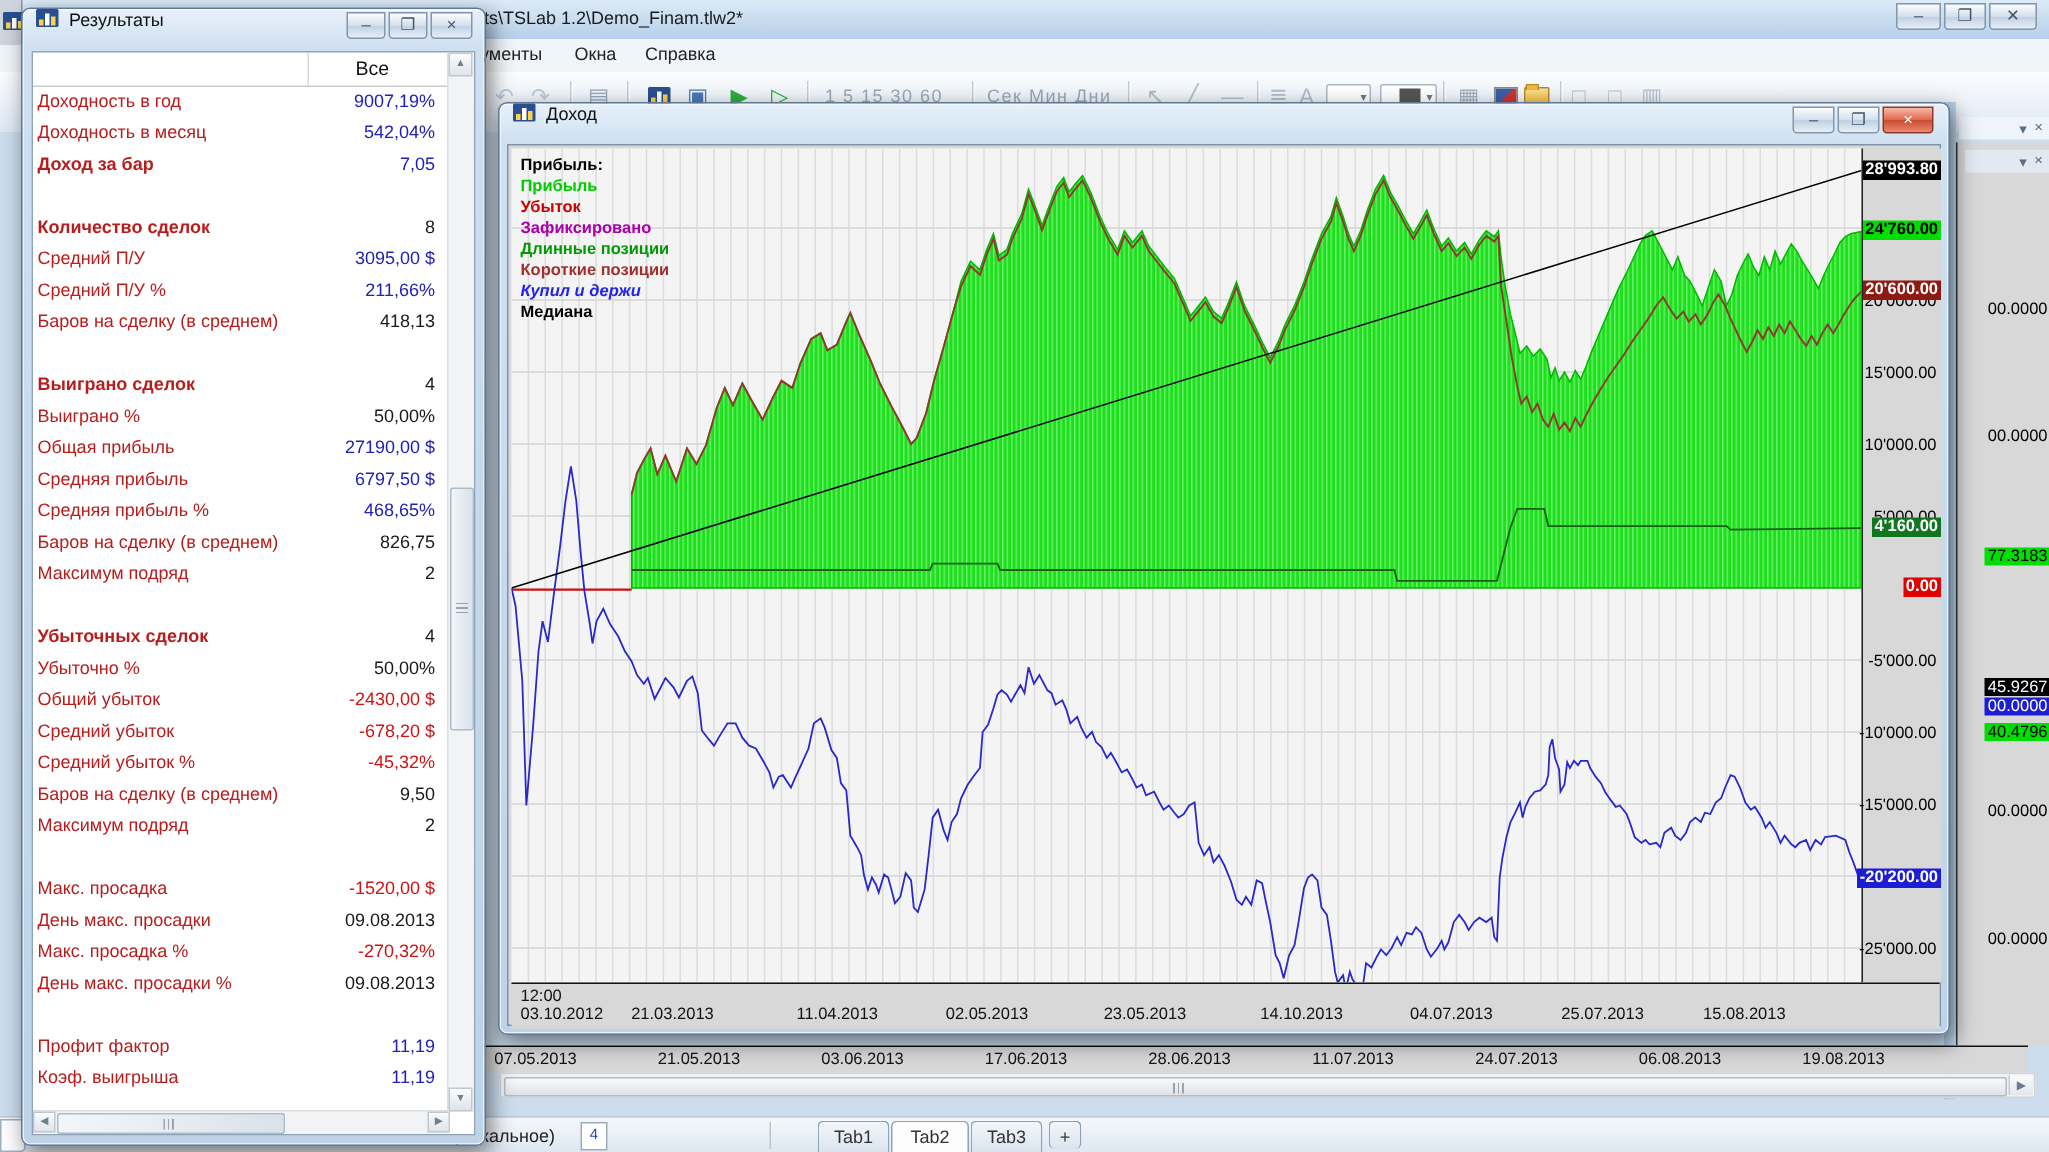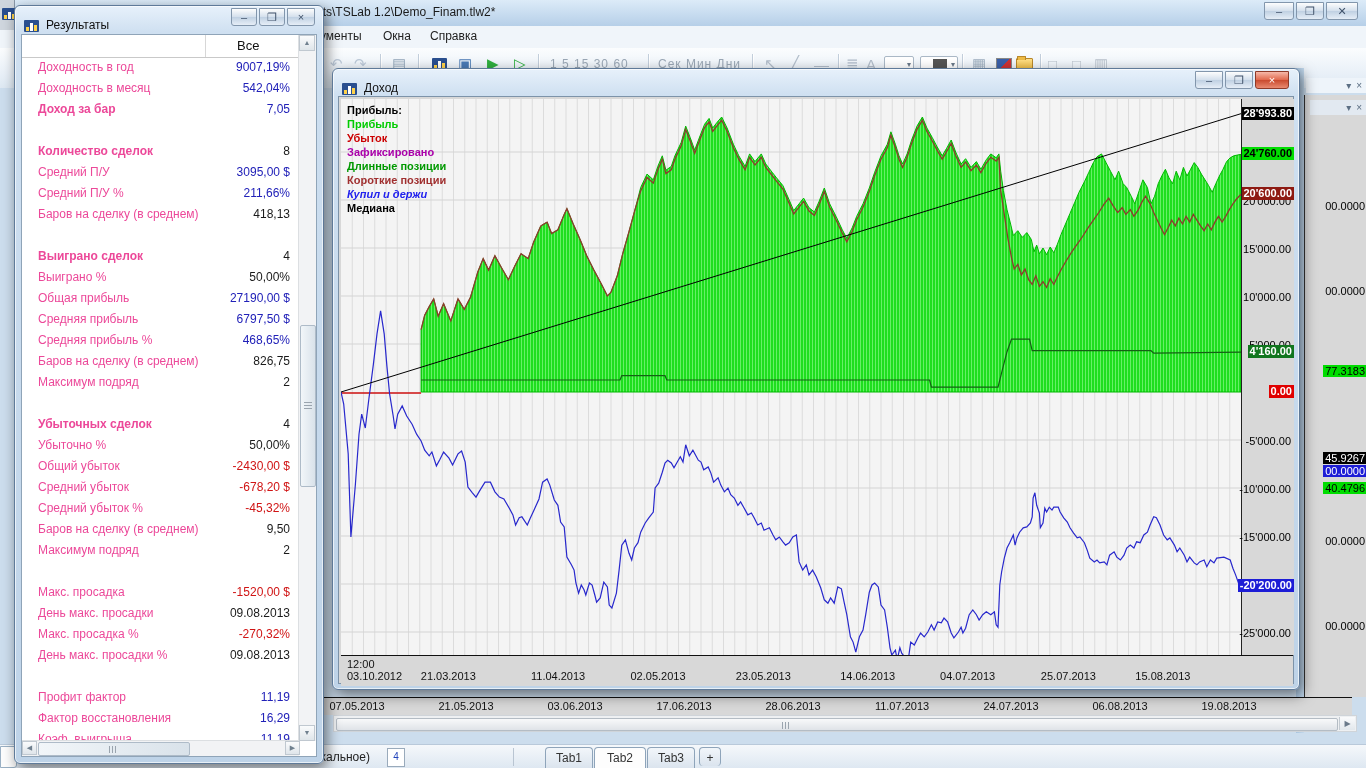"Результаты" .titlebar { align-items: flex-end -> flex-start }
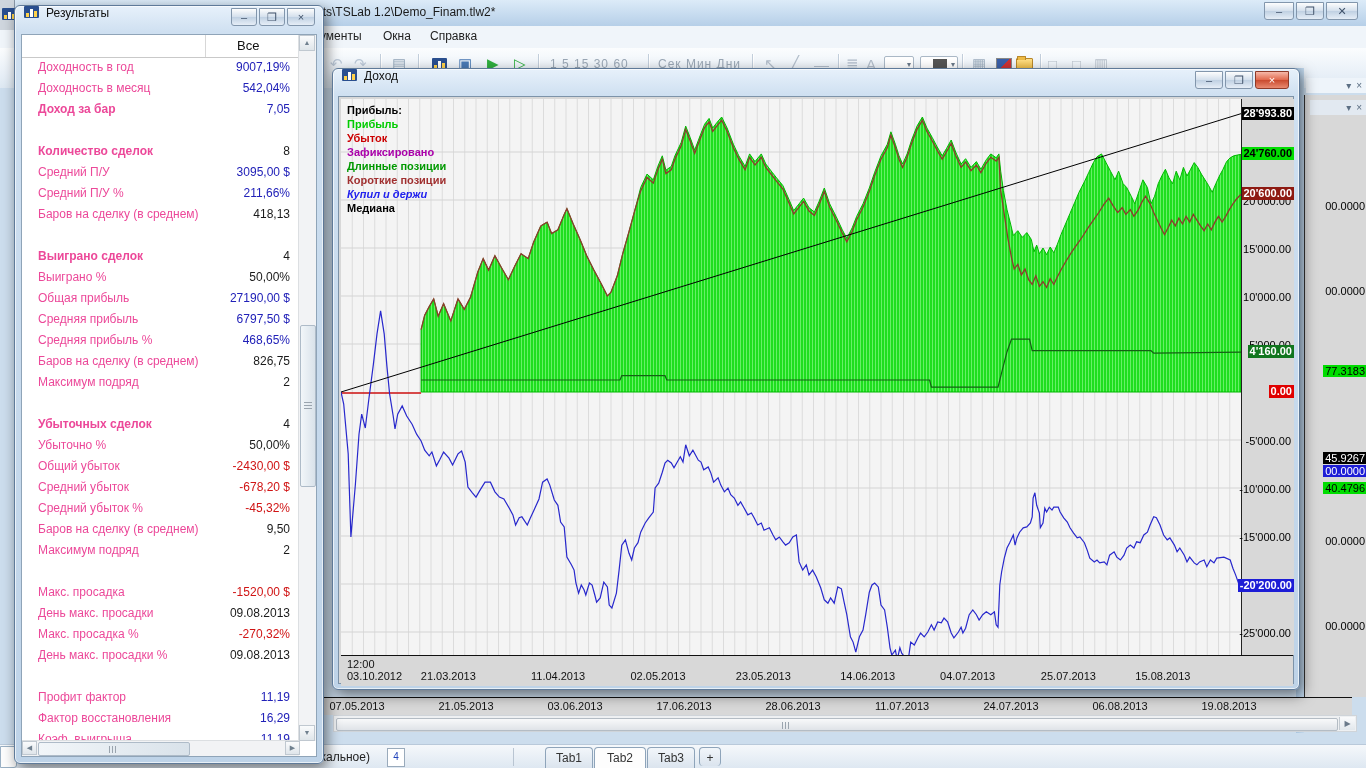"Доходность в год" .rlabel { color: #ec4899 -> #b91c1c; left: 16px -> 3px }
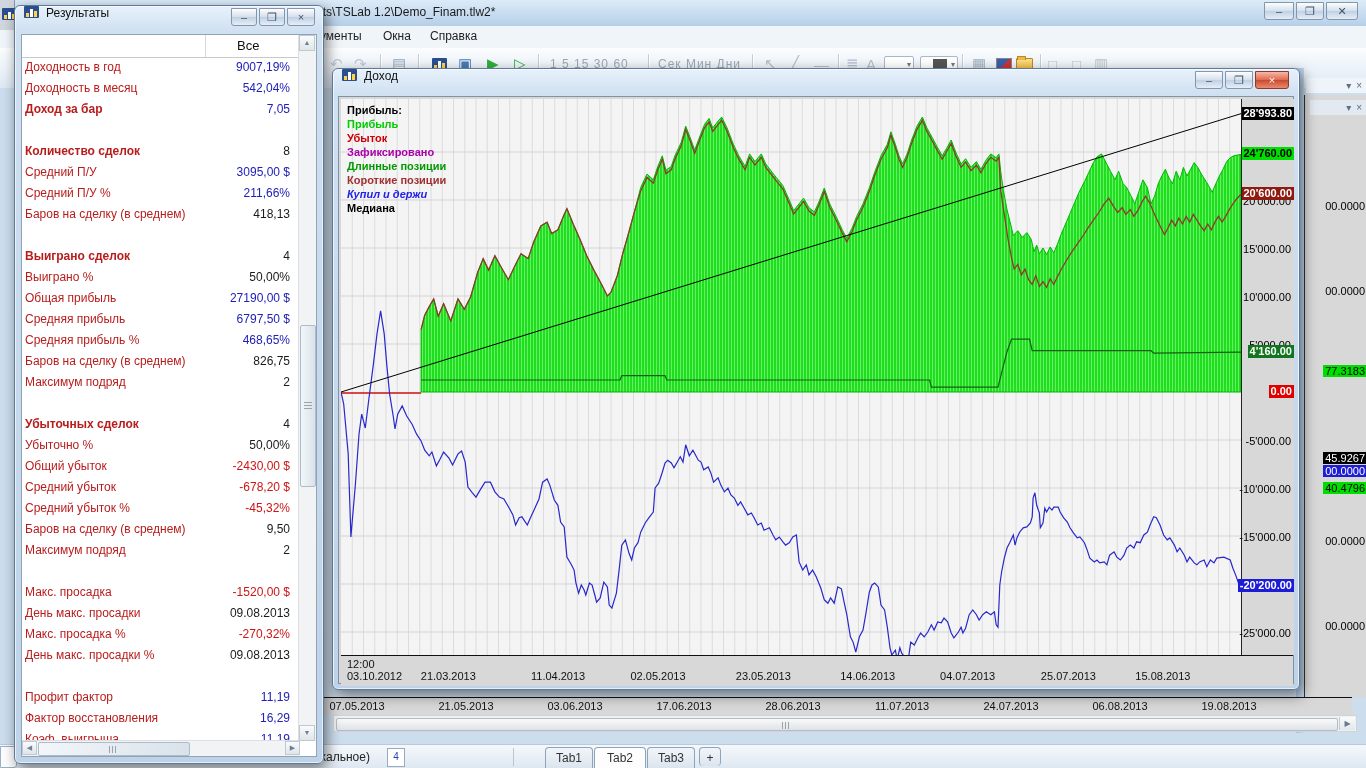"14.06.2013" span.xtick { text: 14.06.2013 -> 14.10.2013 }
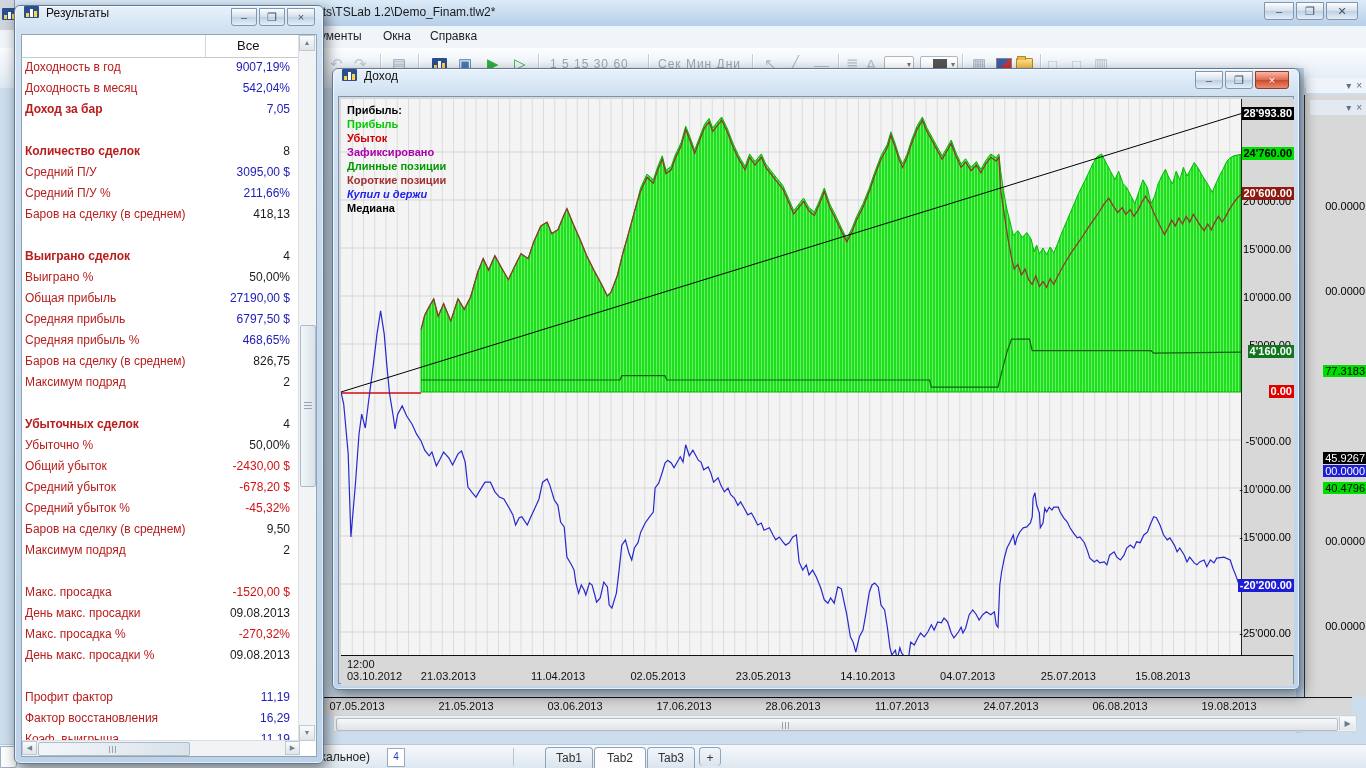"Фактор восстановления" div.rrow { html: <div> <span>Фактор восстановления</span> <span>16,29</span> </div> -> none }
